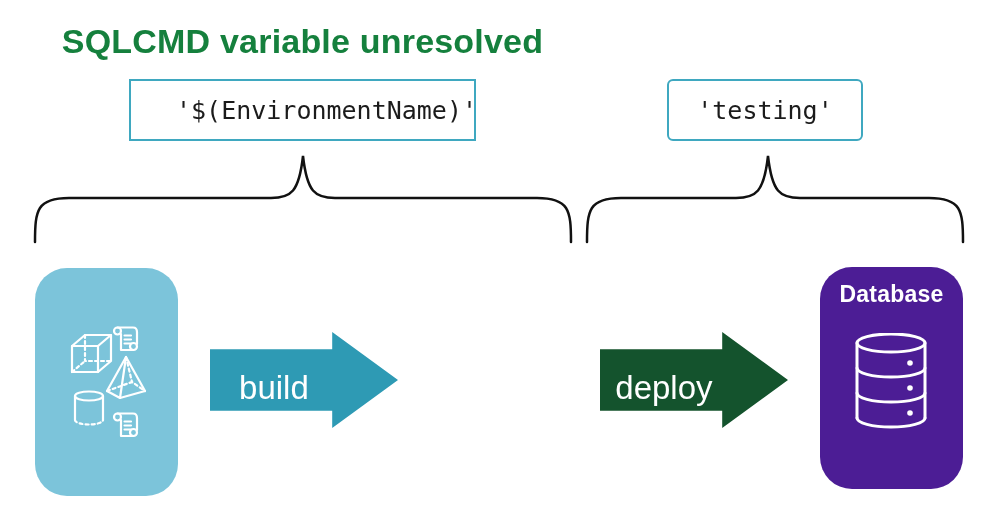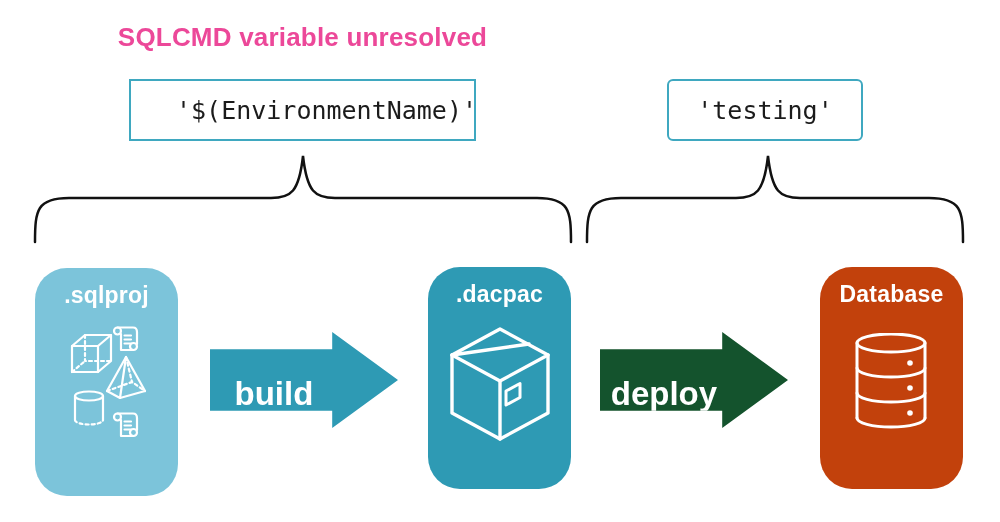"SQLCMD variable unresolved" .title { color: #ec4899 -> #15803d; font-size: 26px -> 34px }
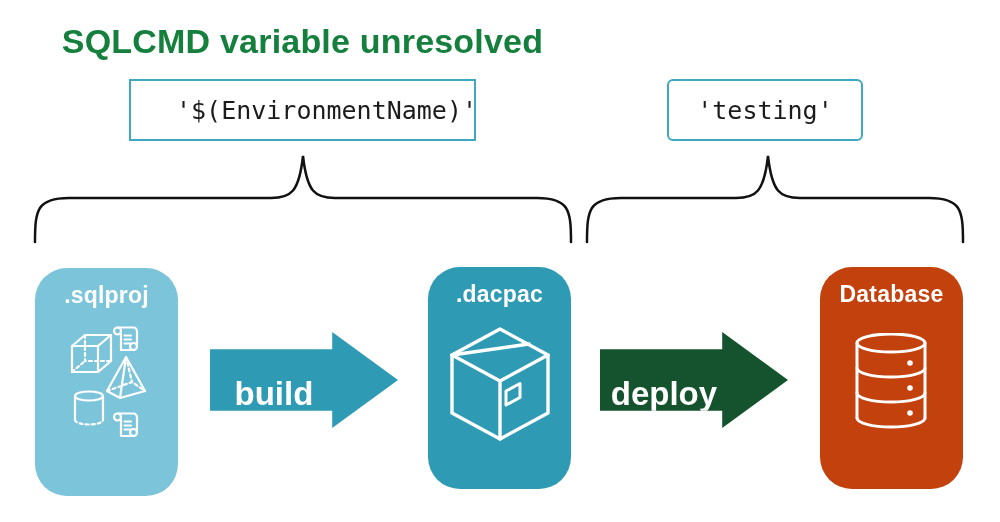".sqlproj" div.card-label { html: <div>.sqlproj</div> -> none }
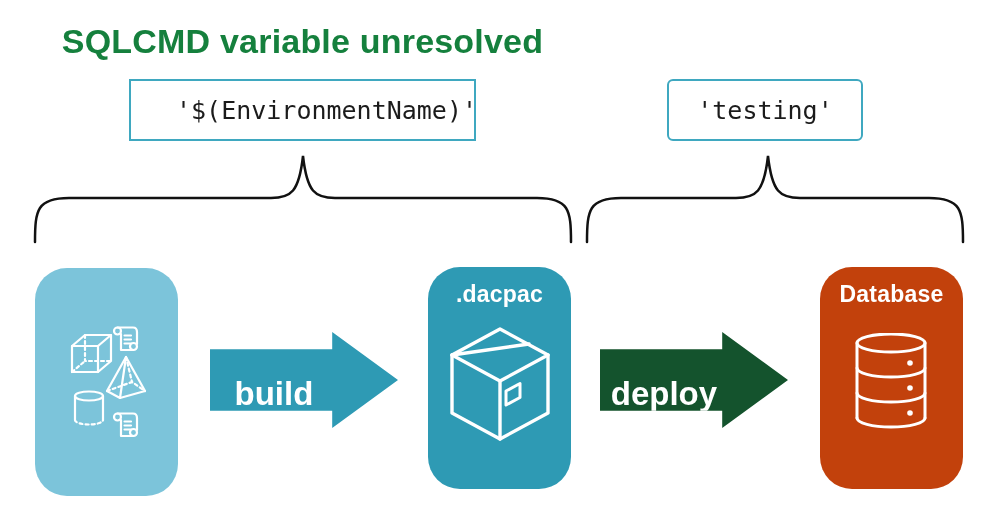".dacpac" div.card { html: <div> <div>.dacpac</div> <svg> <path></path> <path></path> <path></path> <path></path> <path></path> </svg> </div> -> none }
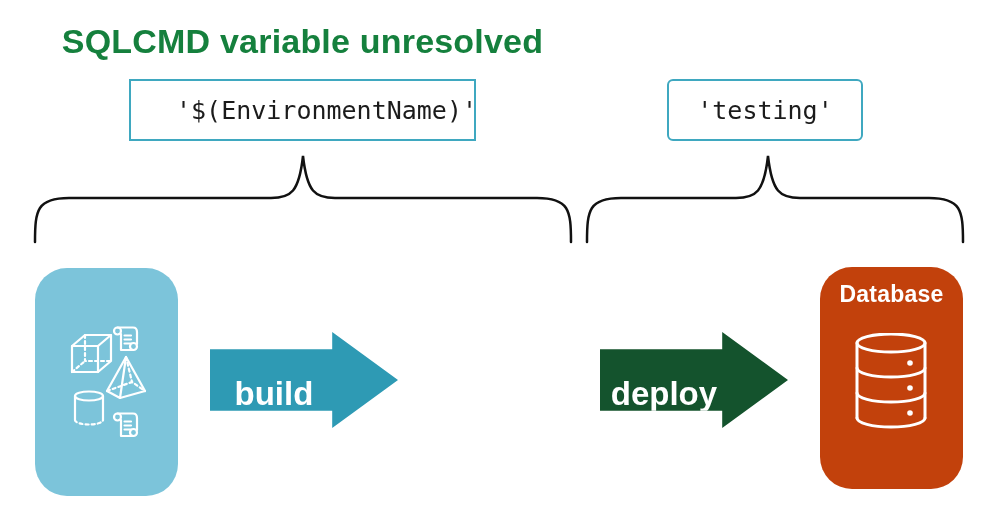"Database" div.card { background: #c2410c -> #4c1d95 }
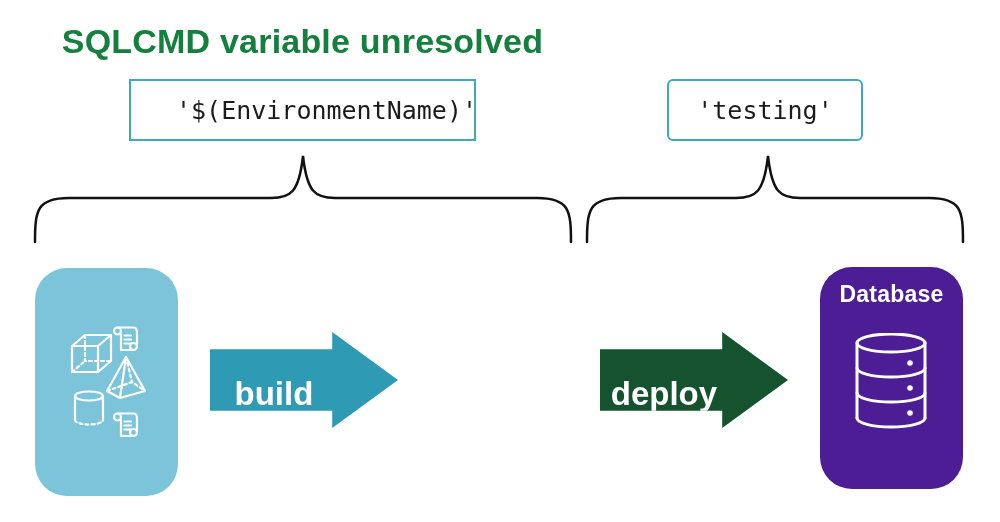"build" .arrow-label { font-weight: 700 -> 400; top: 14px -> 8px }
